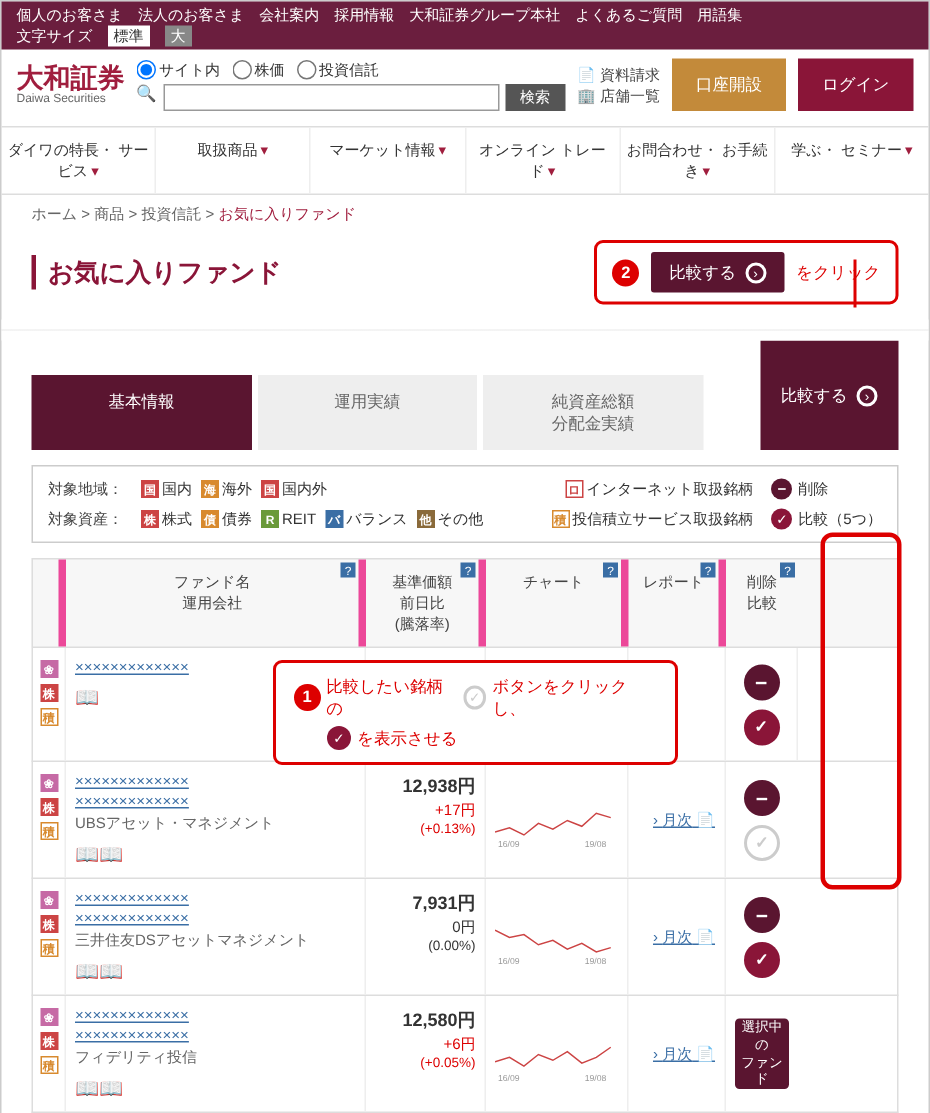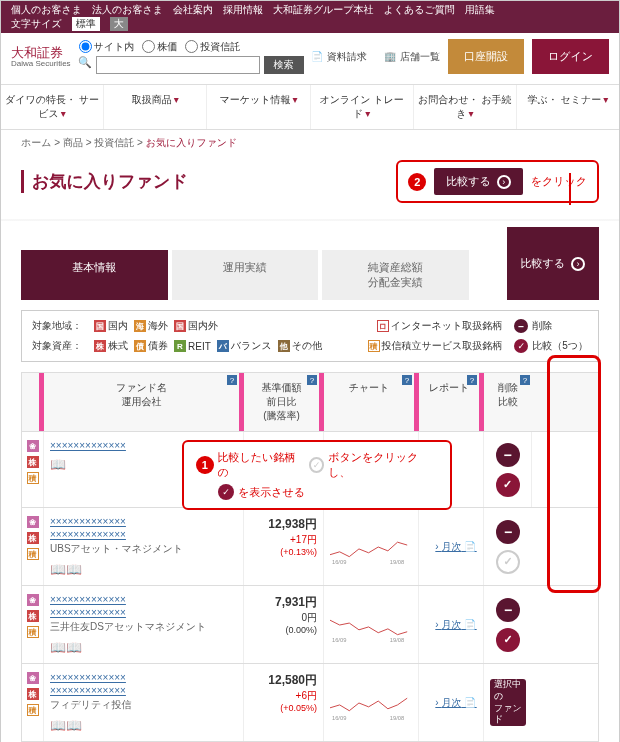"大和証券" .logo { font-size: 13px -> 18px; font-weight: normal -> bold }
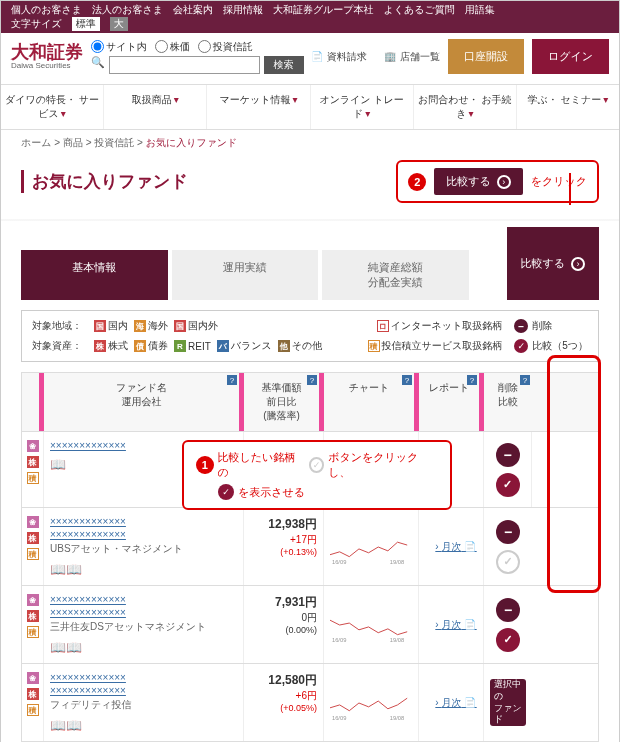"📄 資料請求" .req-block { flex-direction: row -> column; gap: 18px -> 0 }
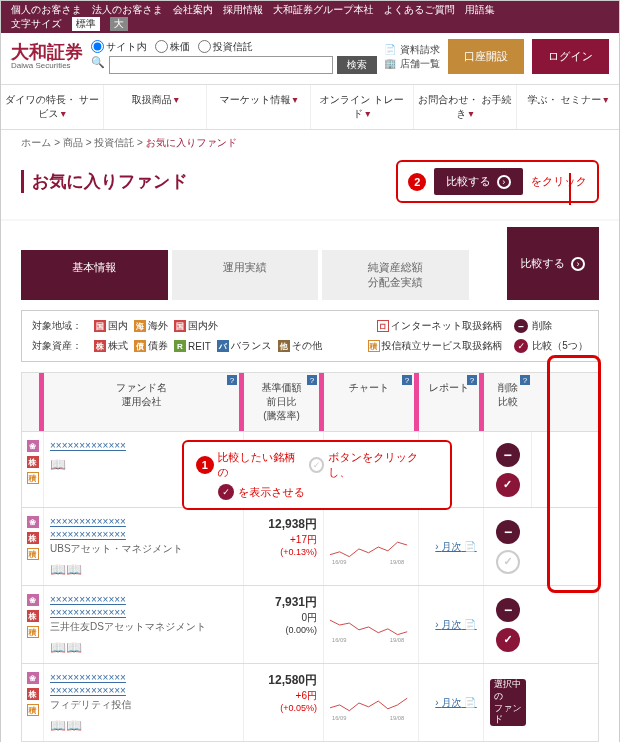"選択中の" .sel-fund-btn { text-align: none -> center }
